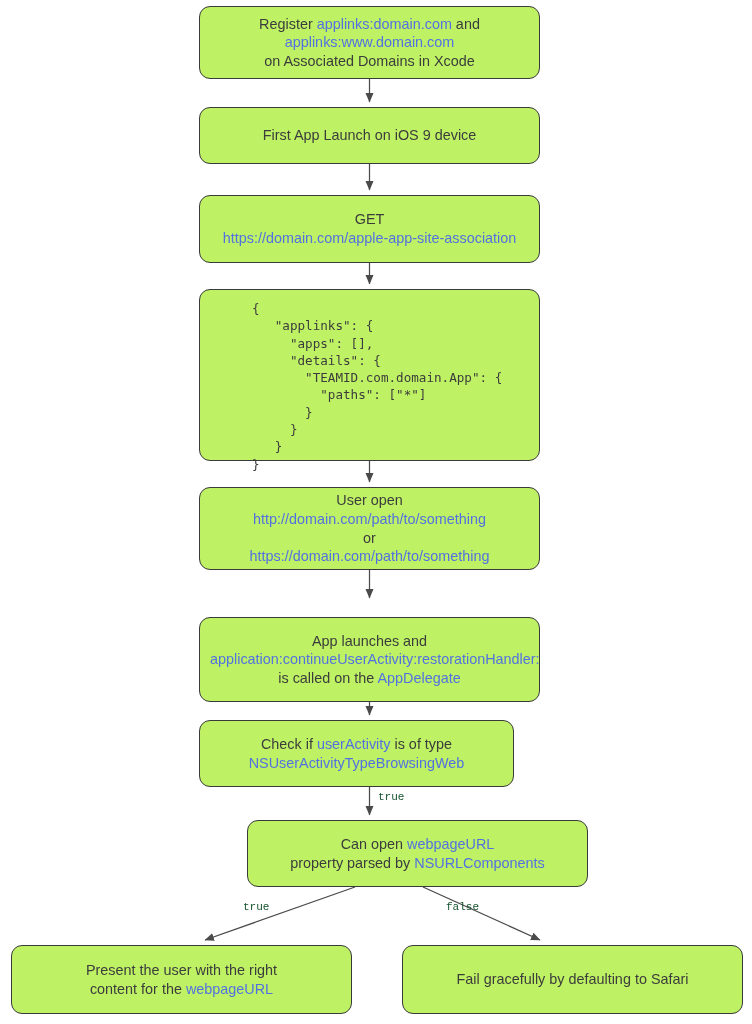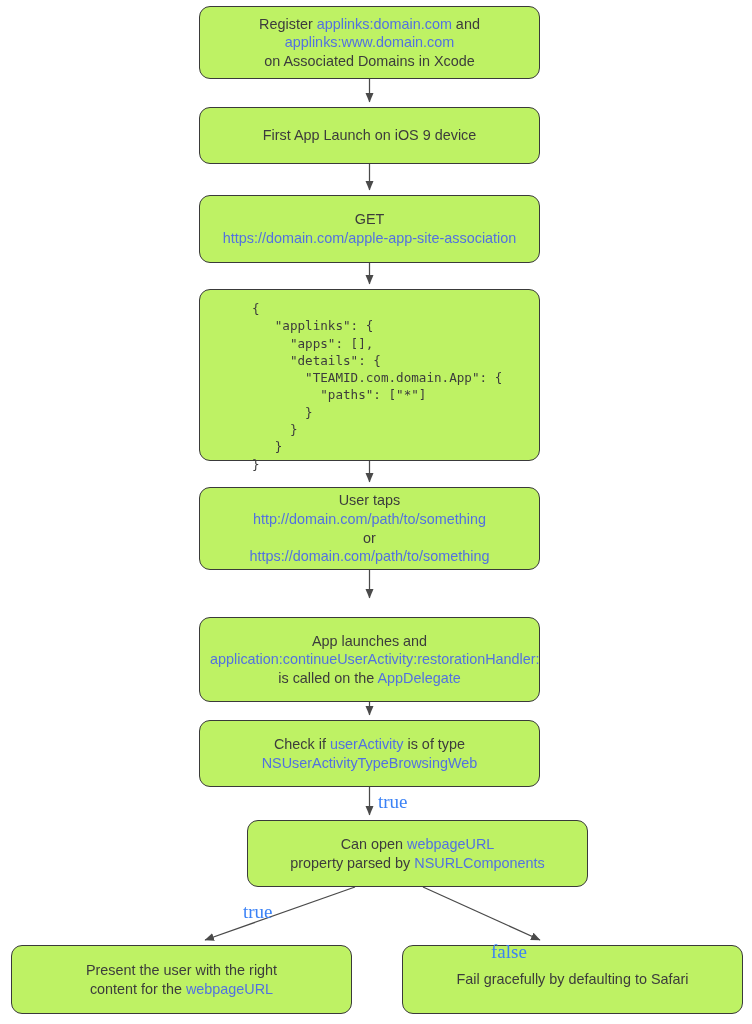"User taps" span { text: taps -> open }
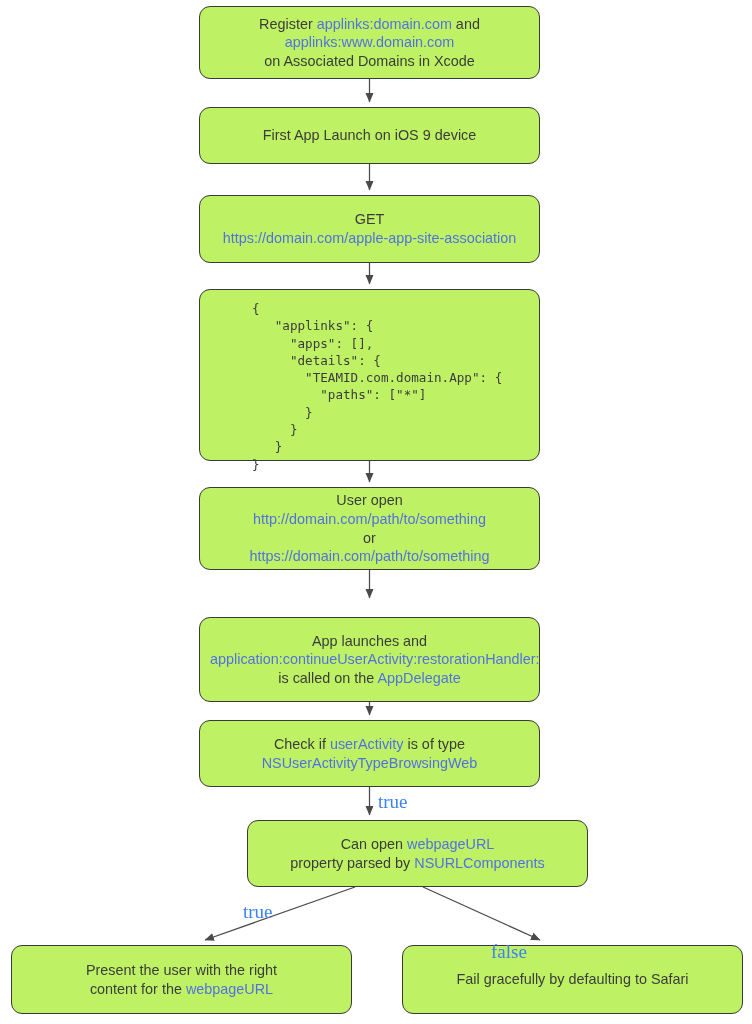"Check if userActivity is of" #n-check { width: 341px -> 315px }
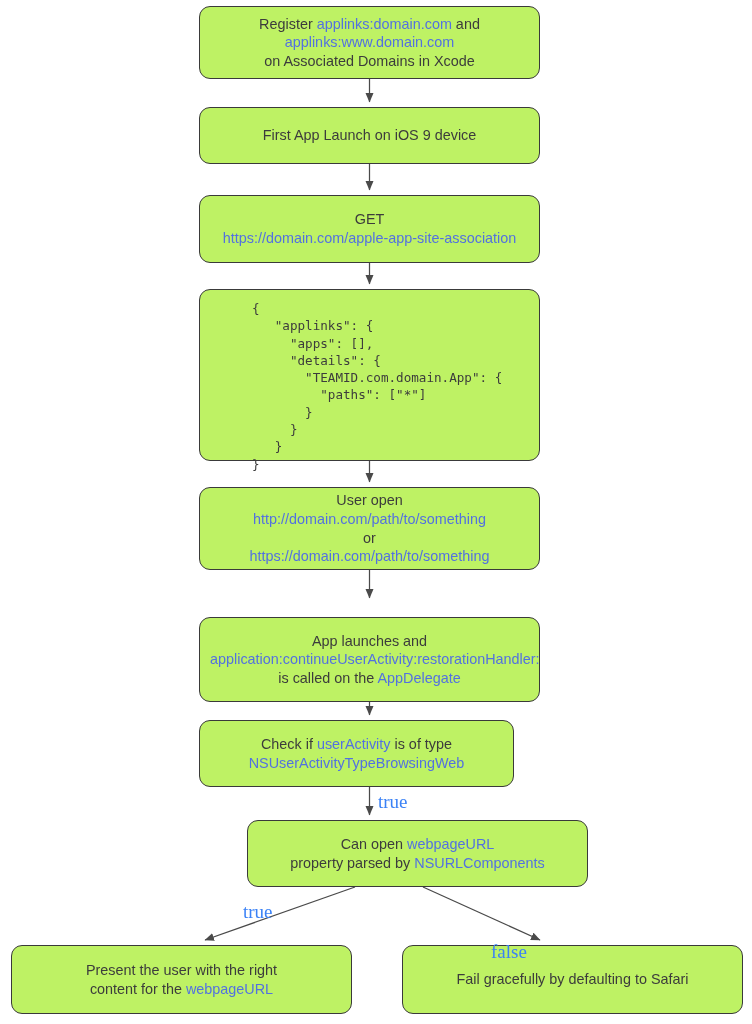"true" .edge-label { color: #3b82f6 -> #14532d; font-family: Liberation Serif, serif -> Liberation Mono, monospace; font-size: 19px -> 11px }
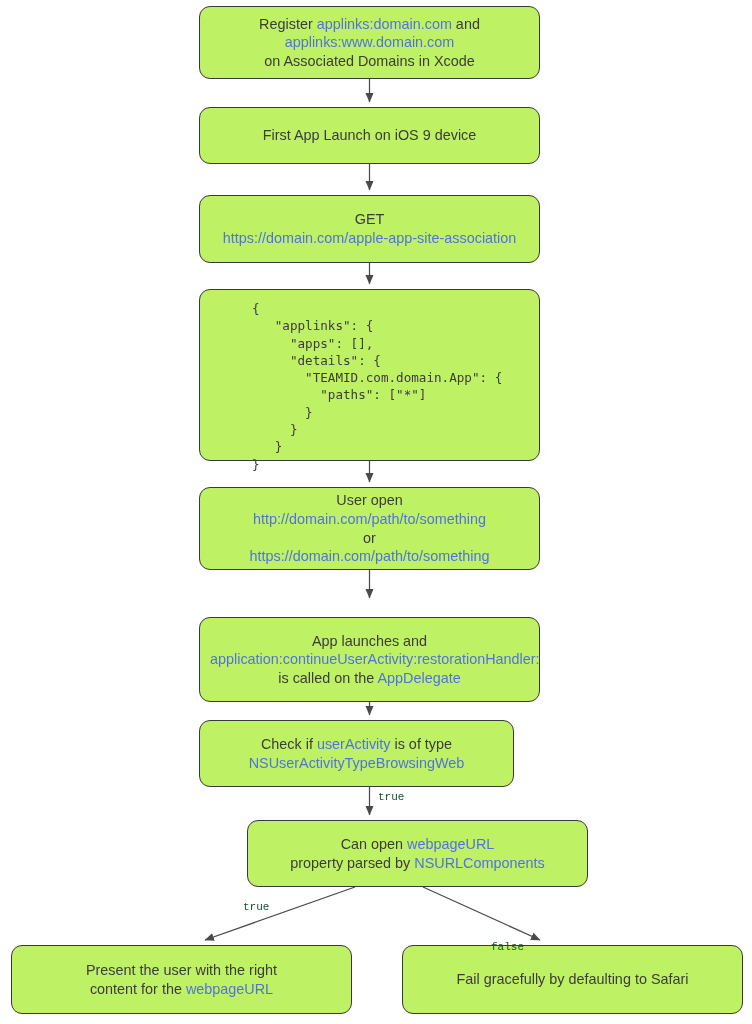"false" #lbl-false { left: 491px -> 446px; margin-top: 40px -> none }
